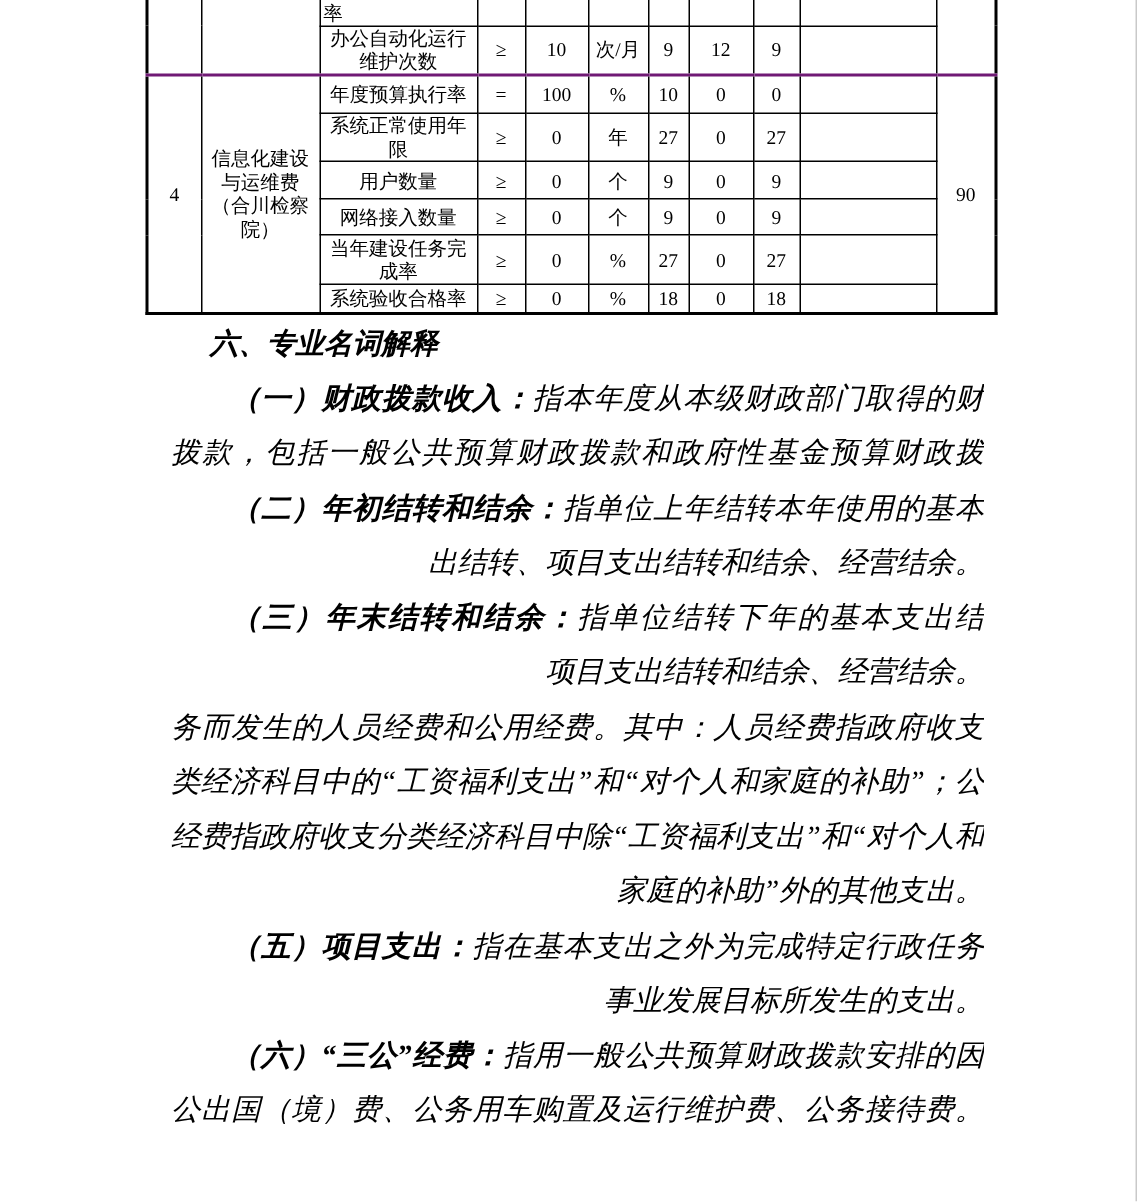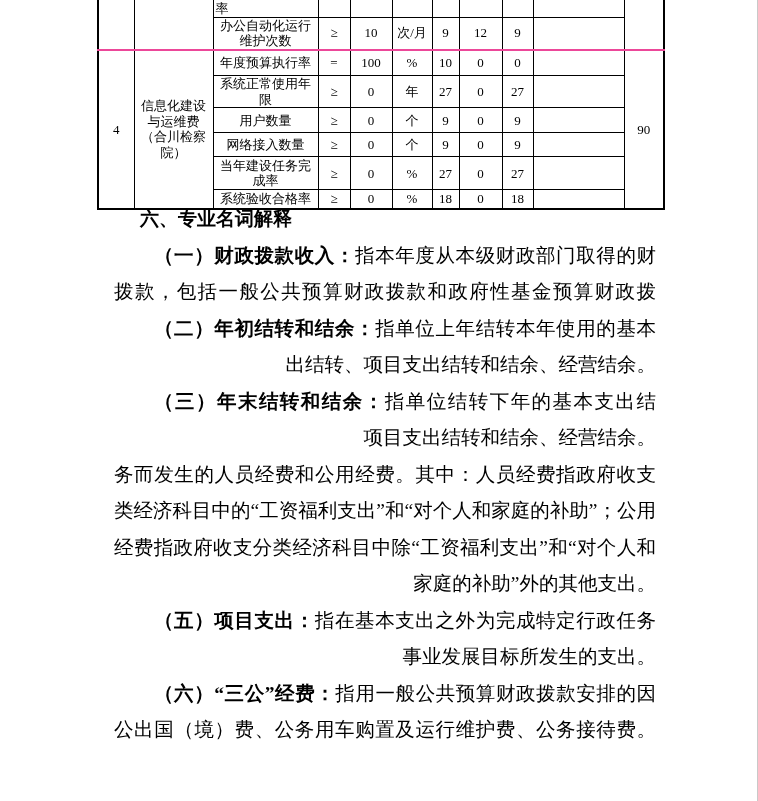"年度预算执行率" tr.g2first td { border-top: 2px solid #ec4899 -> 2px solid #701a75 }
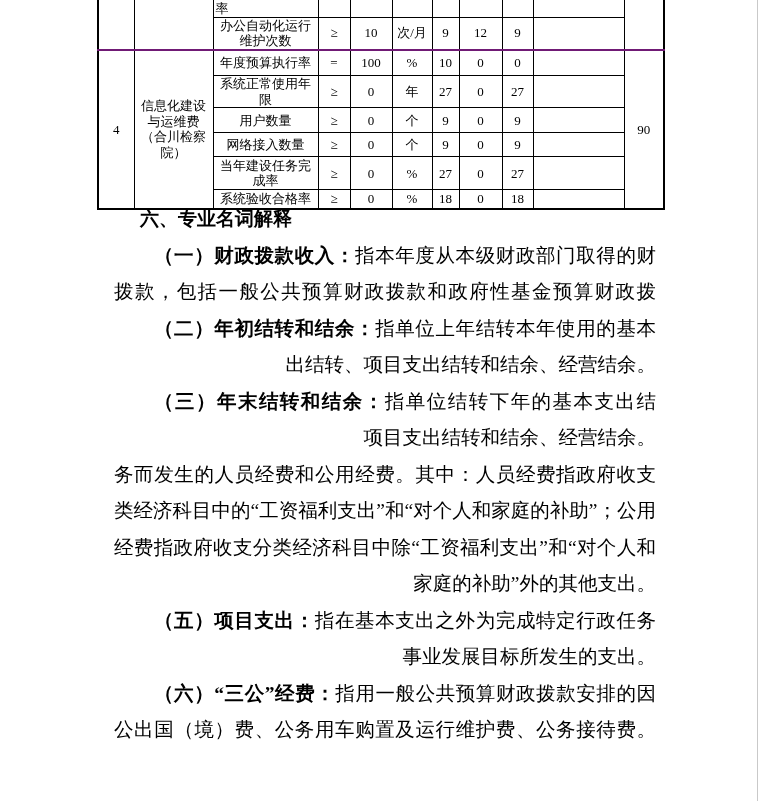"六、专业名词解释" .glossary { font-style: none -> italic; top: 201px -> 212px }
